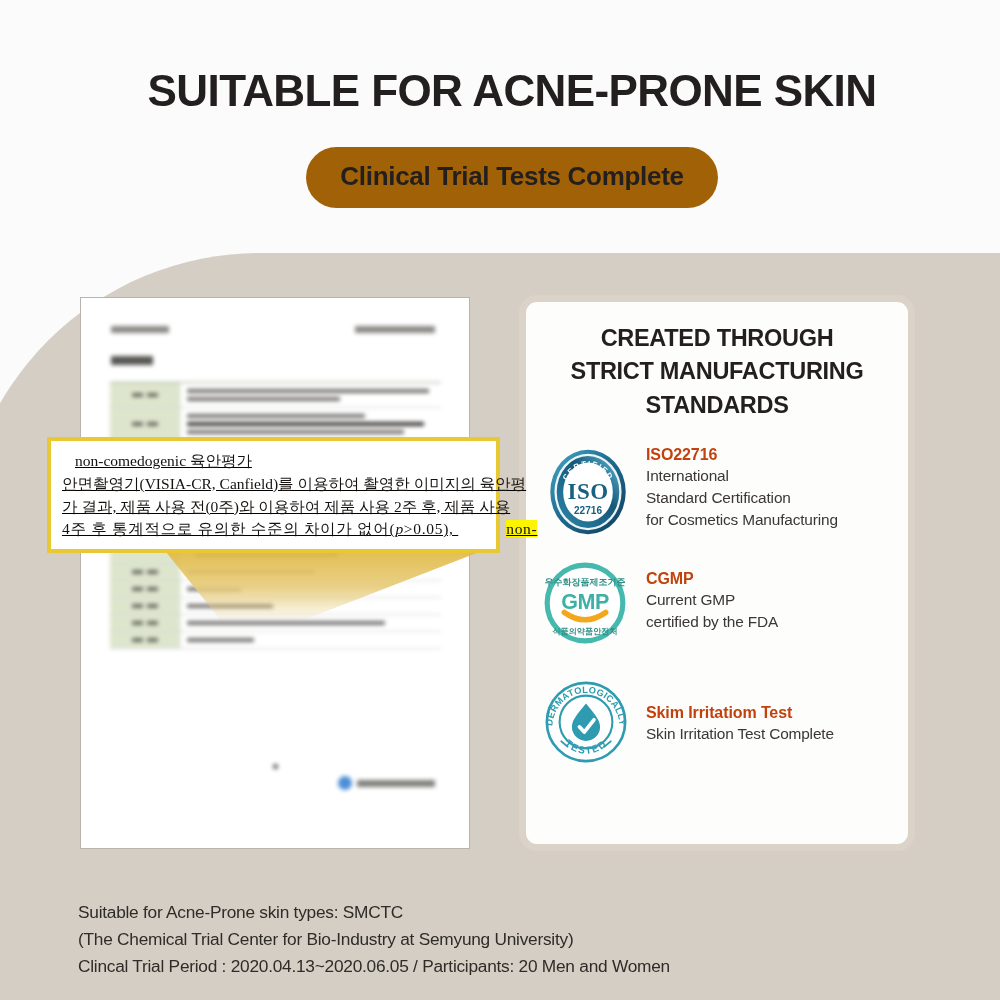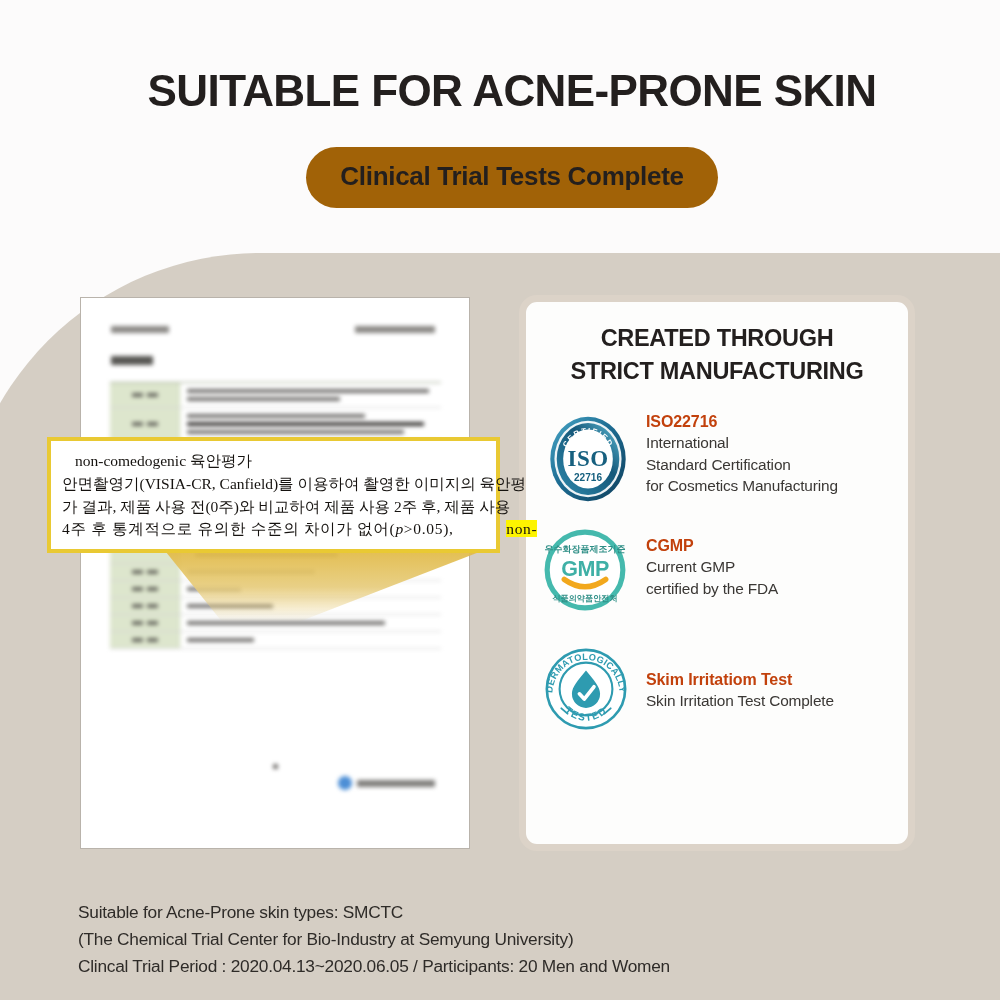"STANDARDS" div { html: none -> <div>STANDARDS</div> }
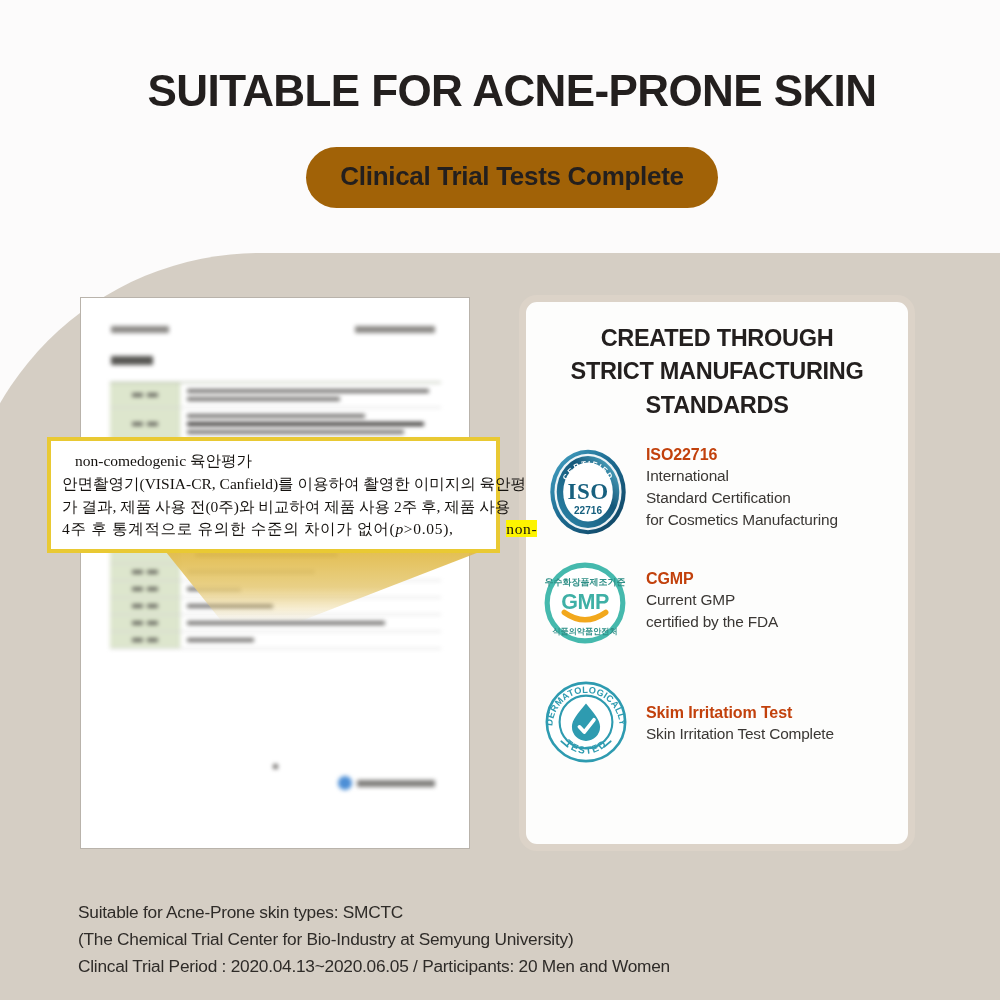"non-comedogenic 육안평가" #callout-wrap { text-decoration: none -> underline }
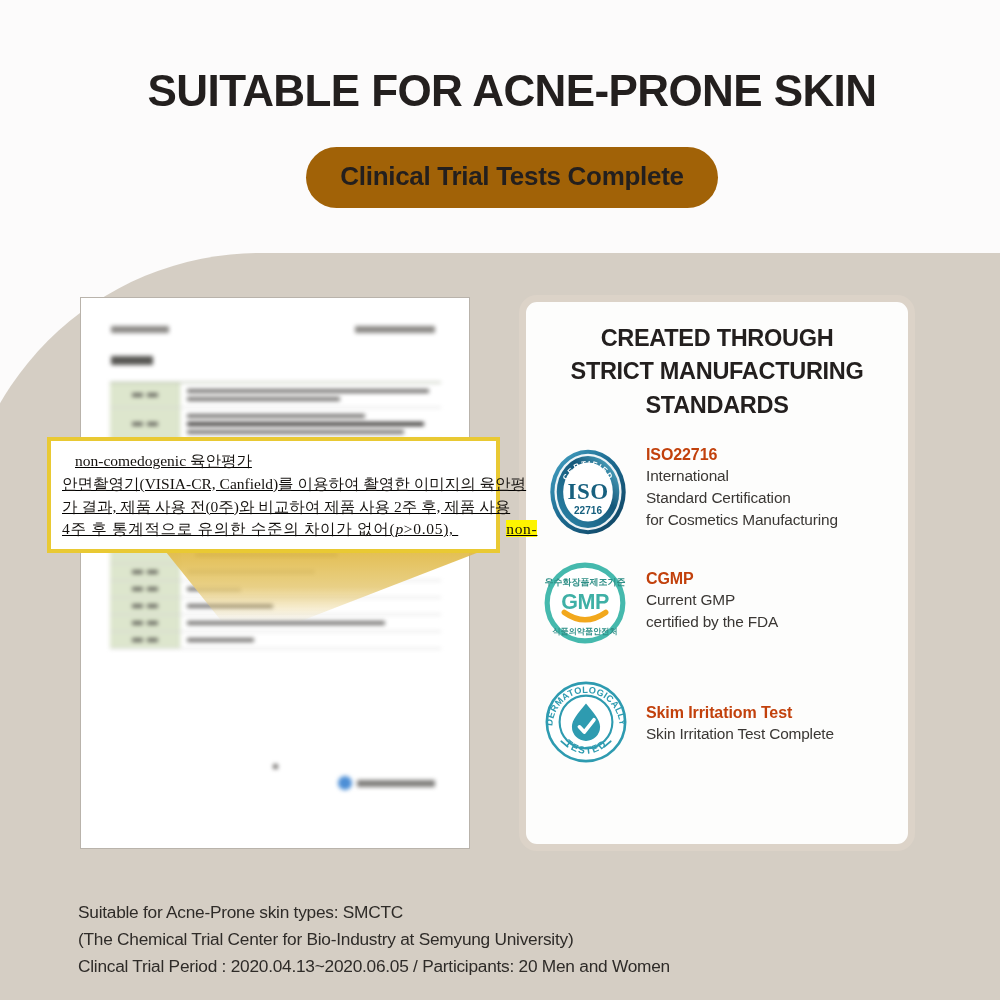"가 결과, 제품 사용 전(0주)와" div.kline { text: 비교하여 -> 이용하여 }
